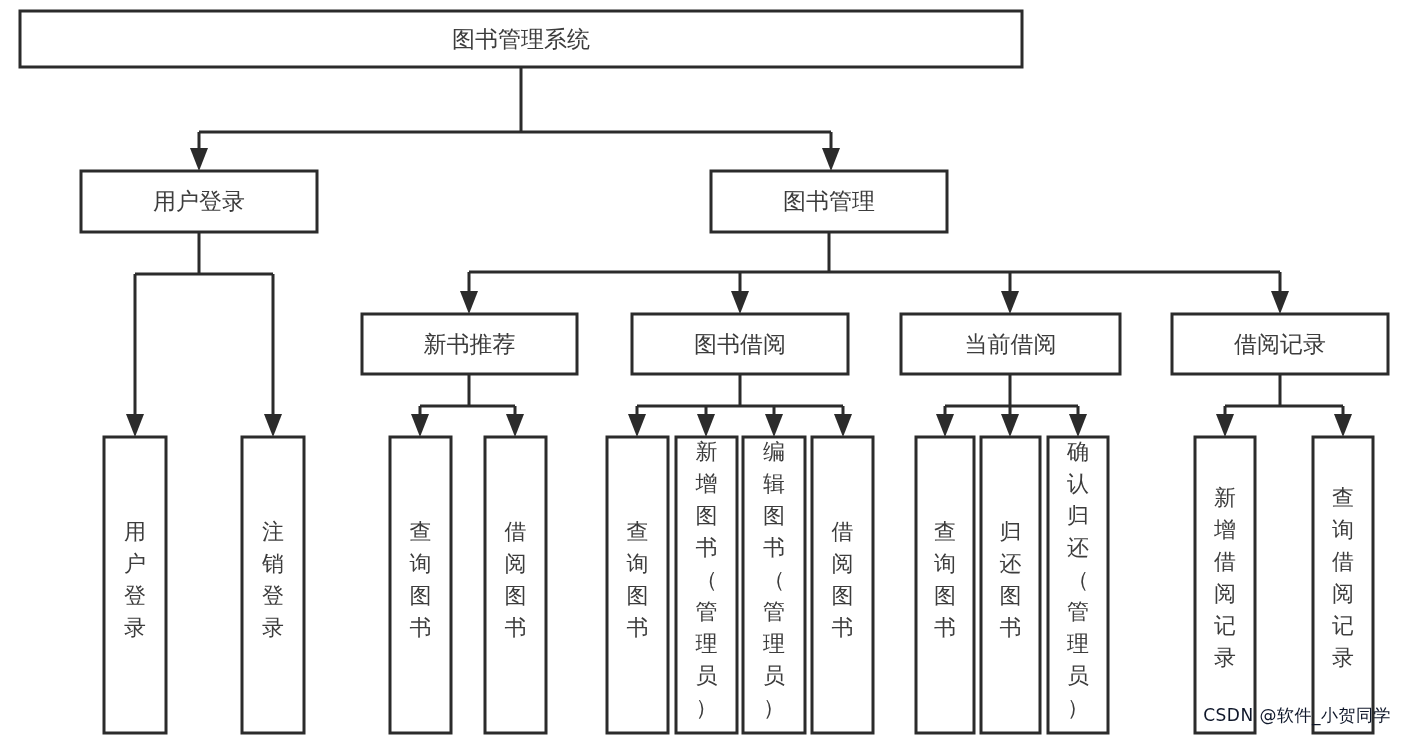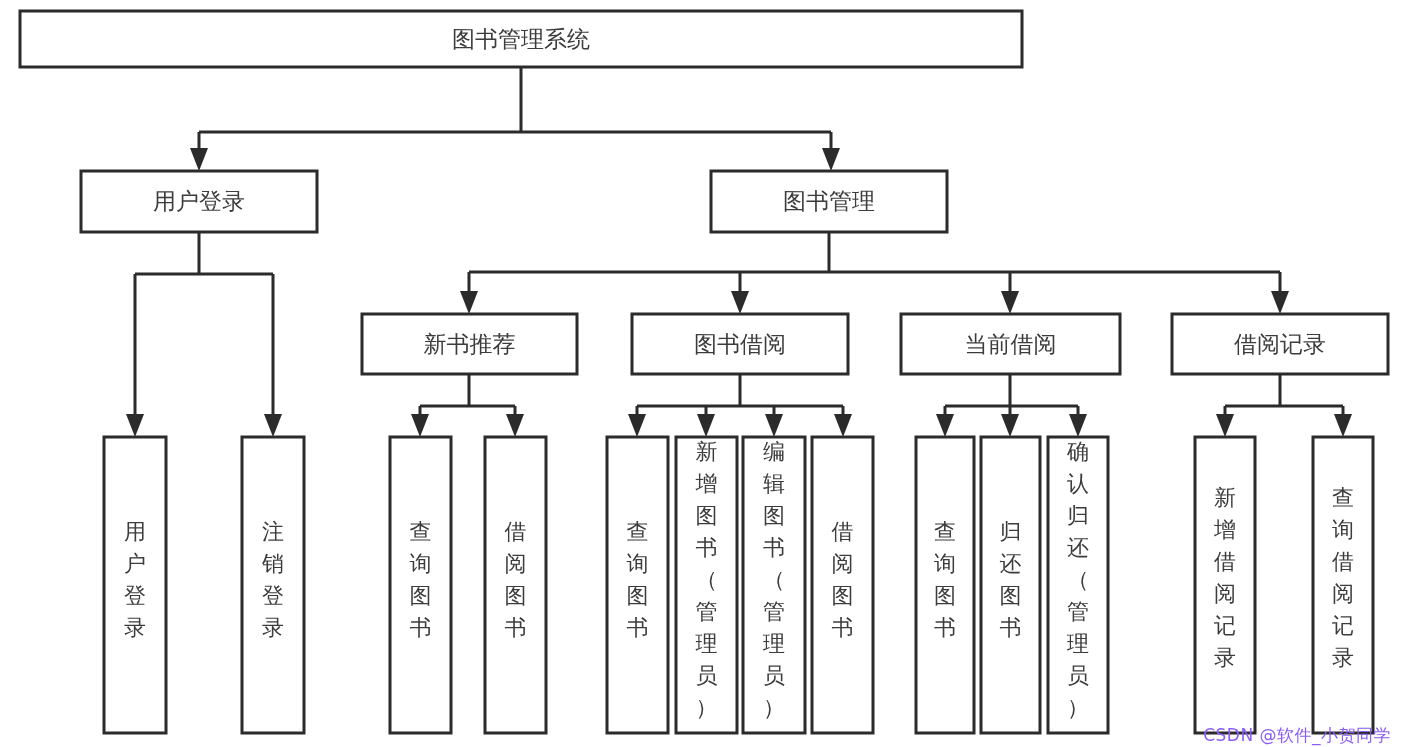"CSDN @软件_小贺同学" .watermark { bottom: 0 -> 20px; color: #8b5cf6 -> #0f172a }
